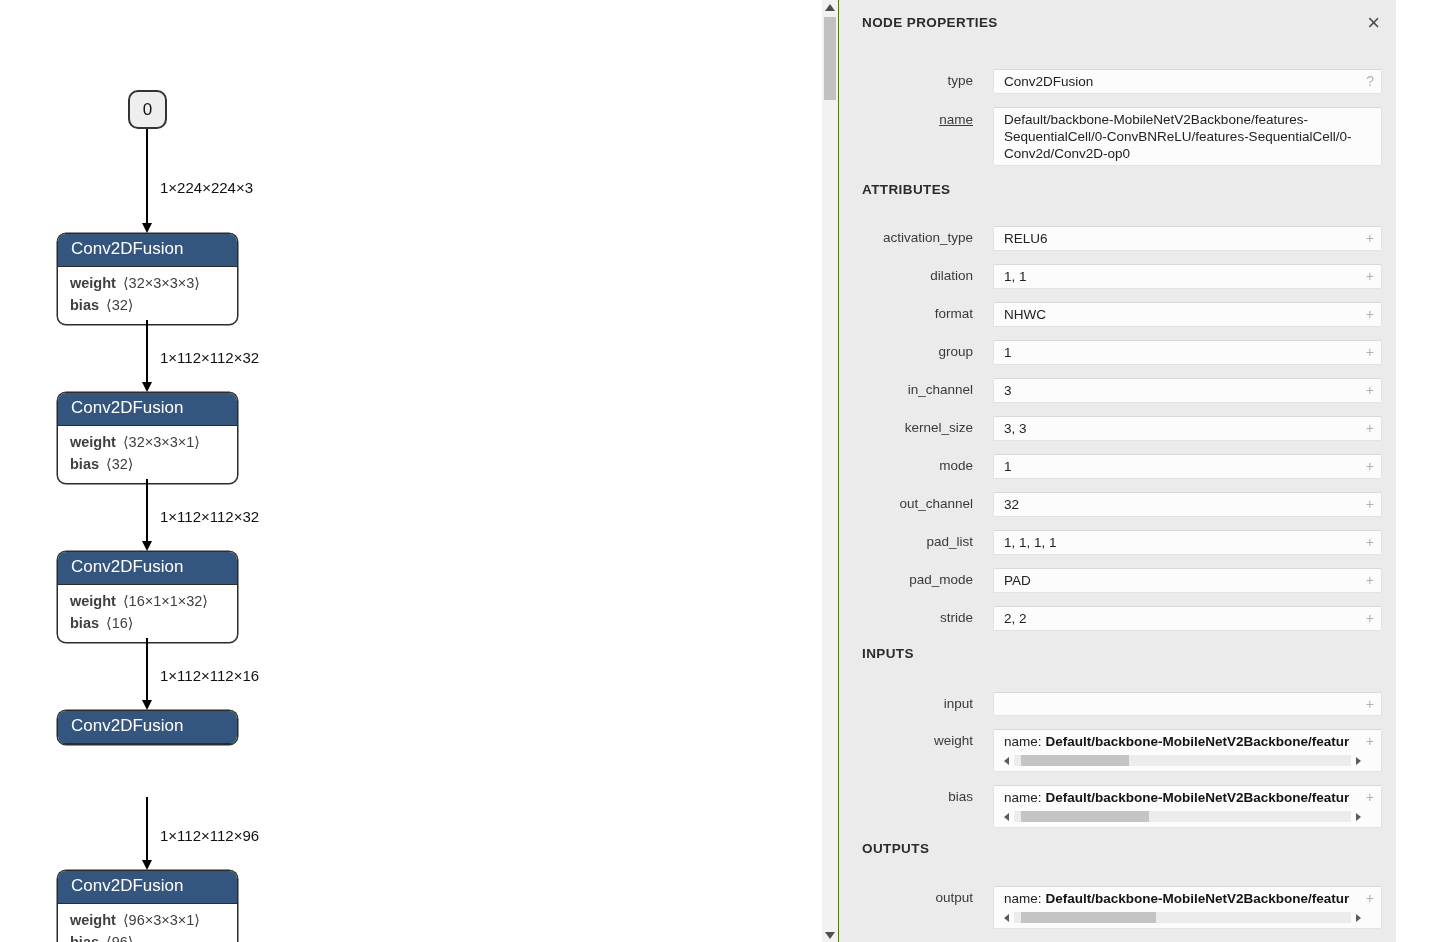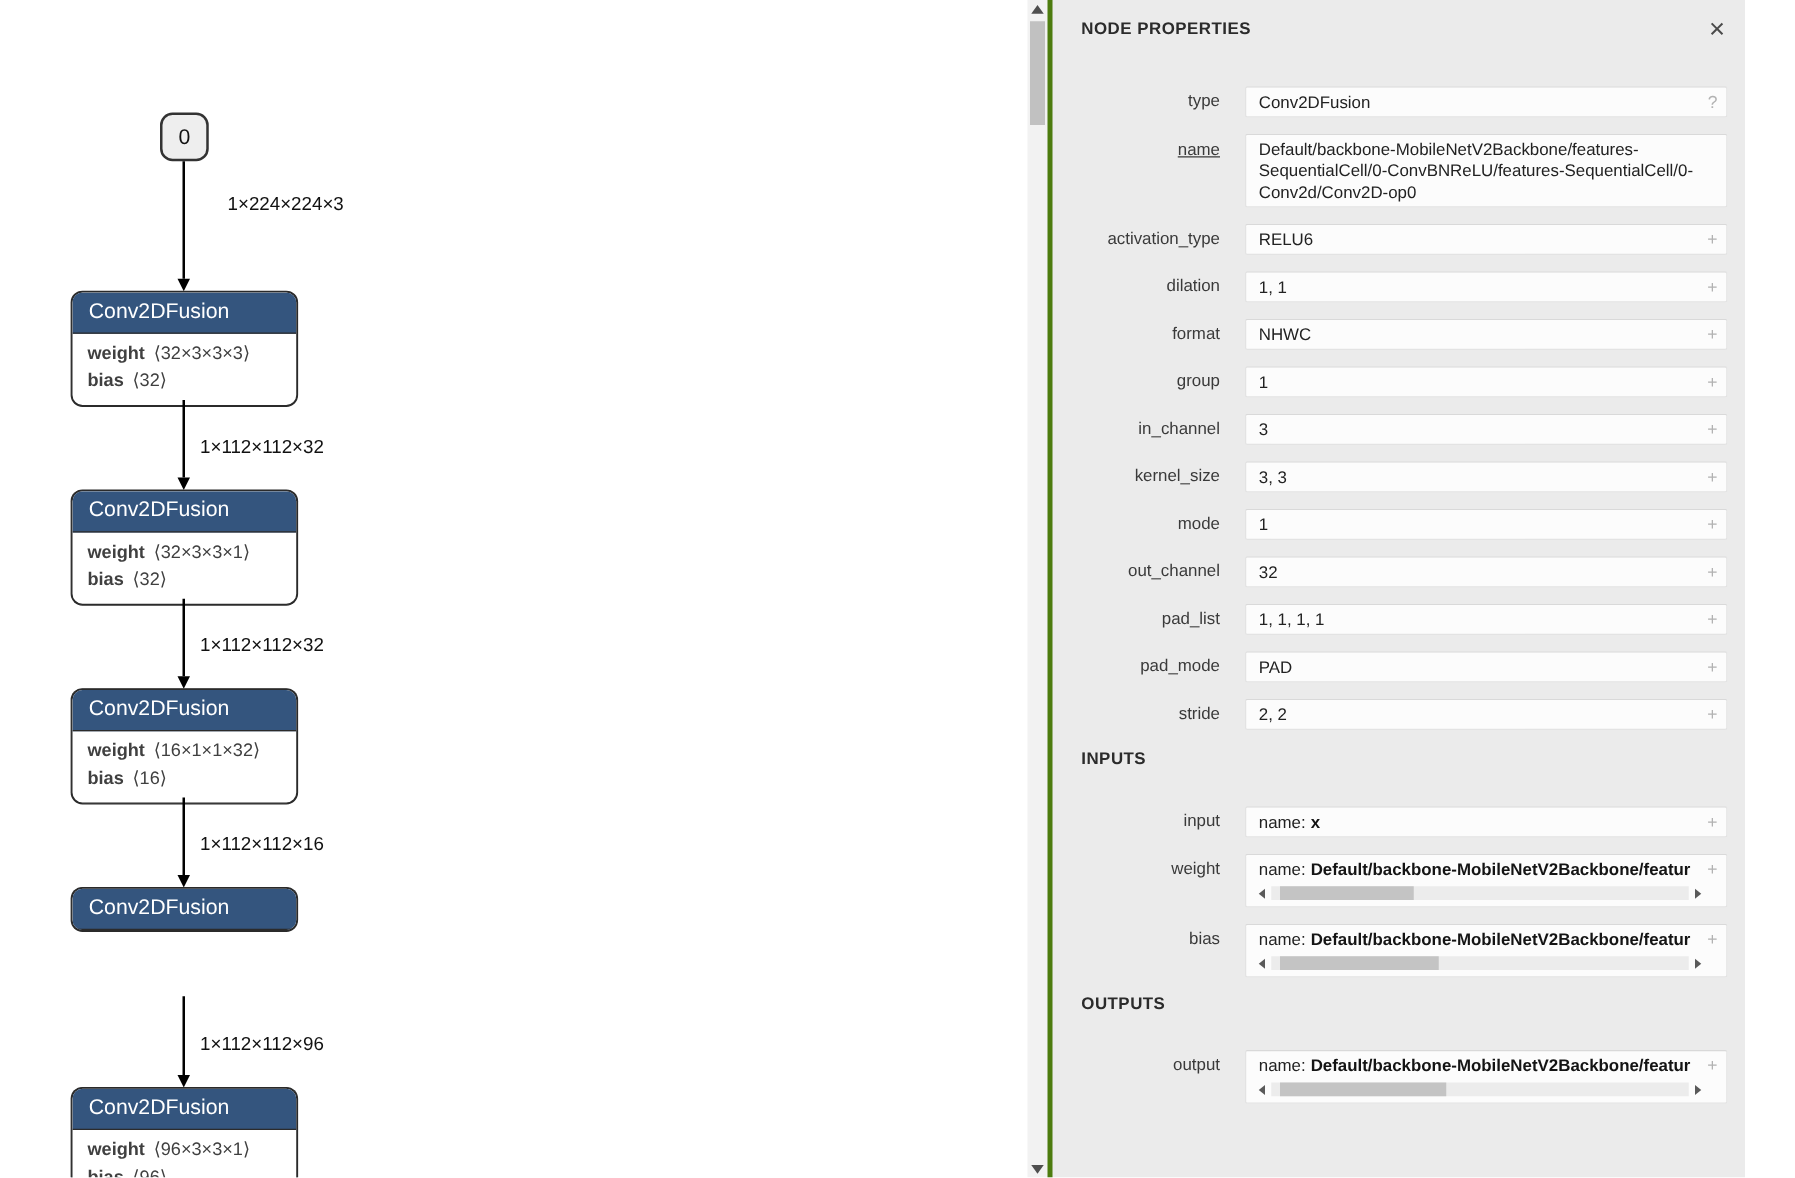"NODE PROPERTIES" .panel { border-left: 4px solid #4d7c0f -> 1px solid #4d7c0f }
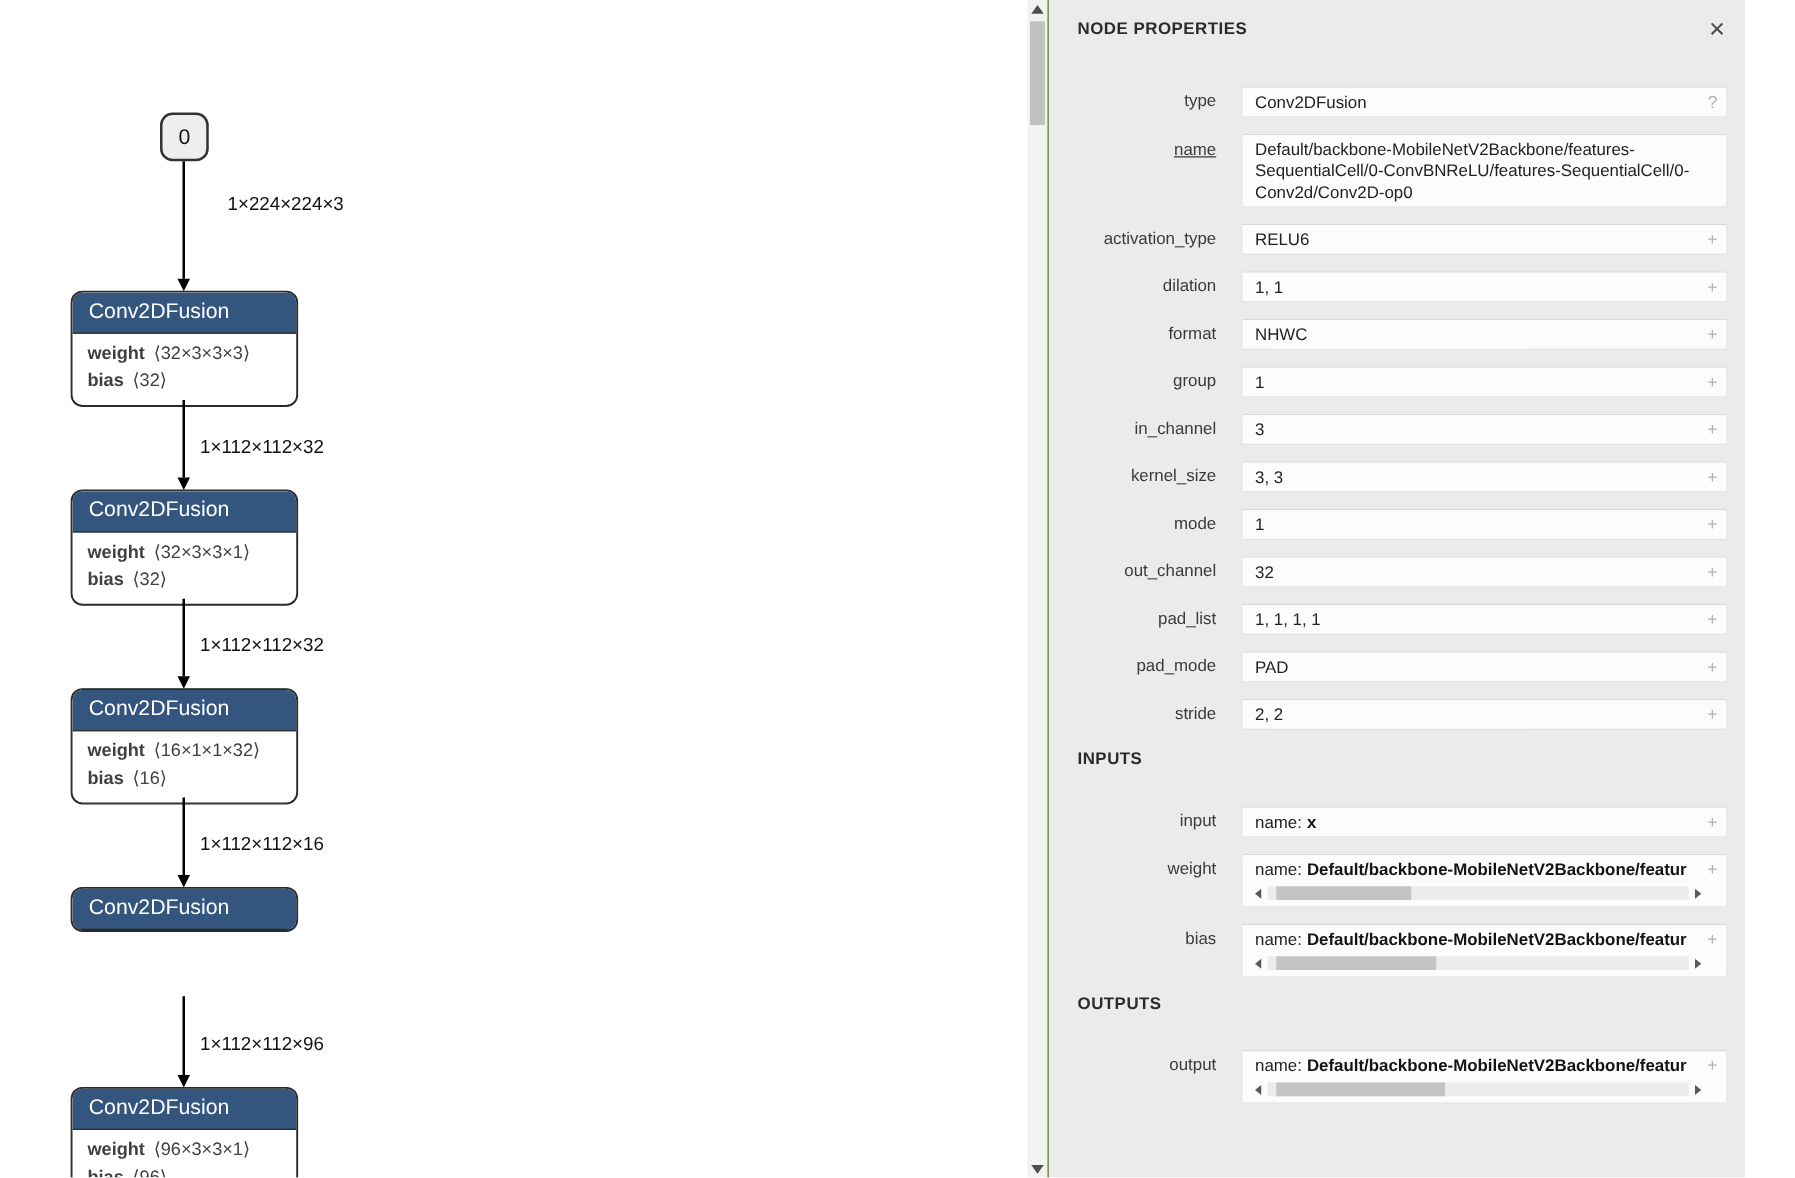"1×224×224×3" .e0 .elabel { margin-left: 22px -> none; top: 26px -> 50px }
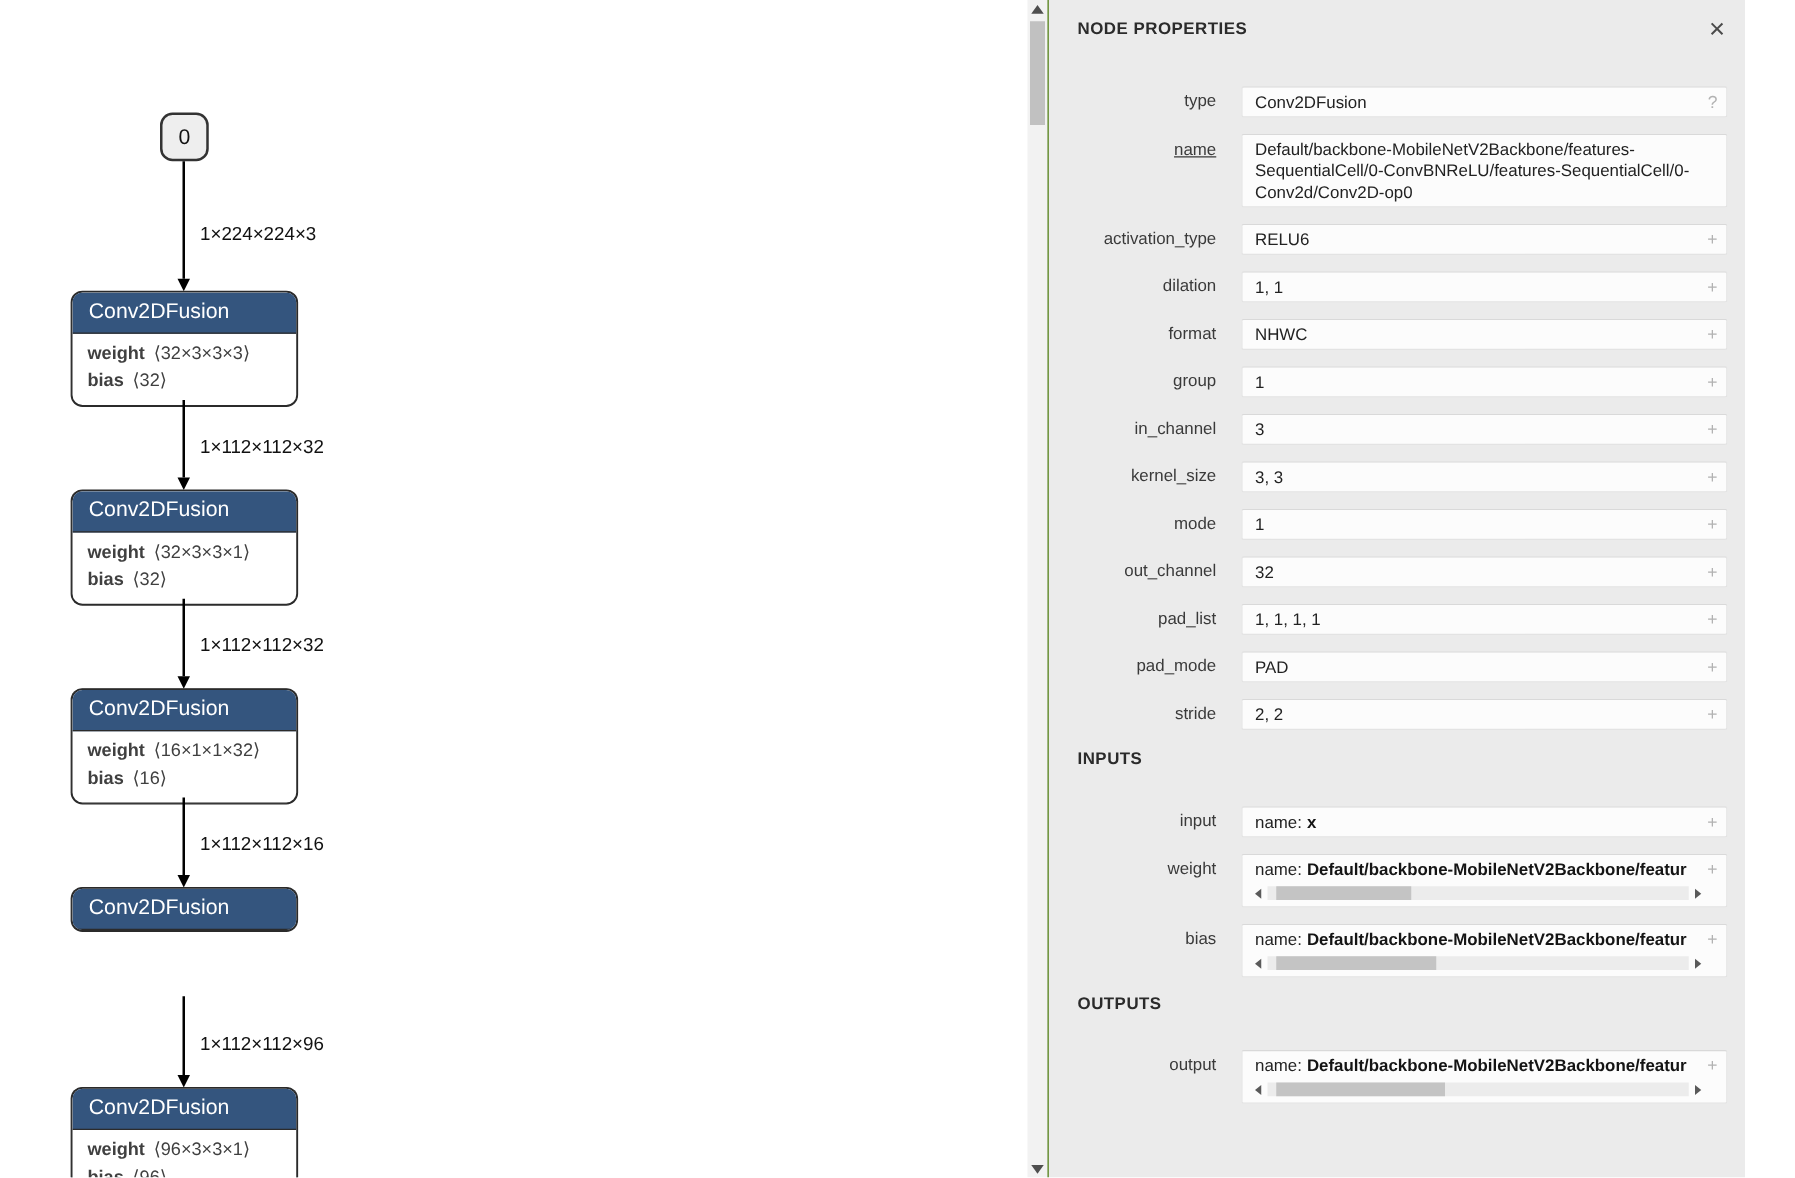"ATTRIBUTES" div.section-title { html: none -> <div>ATTRIBUTES</div> }
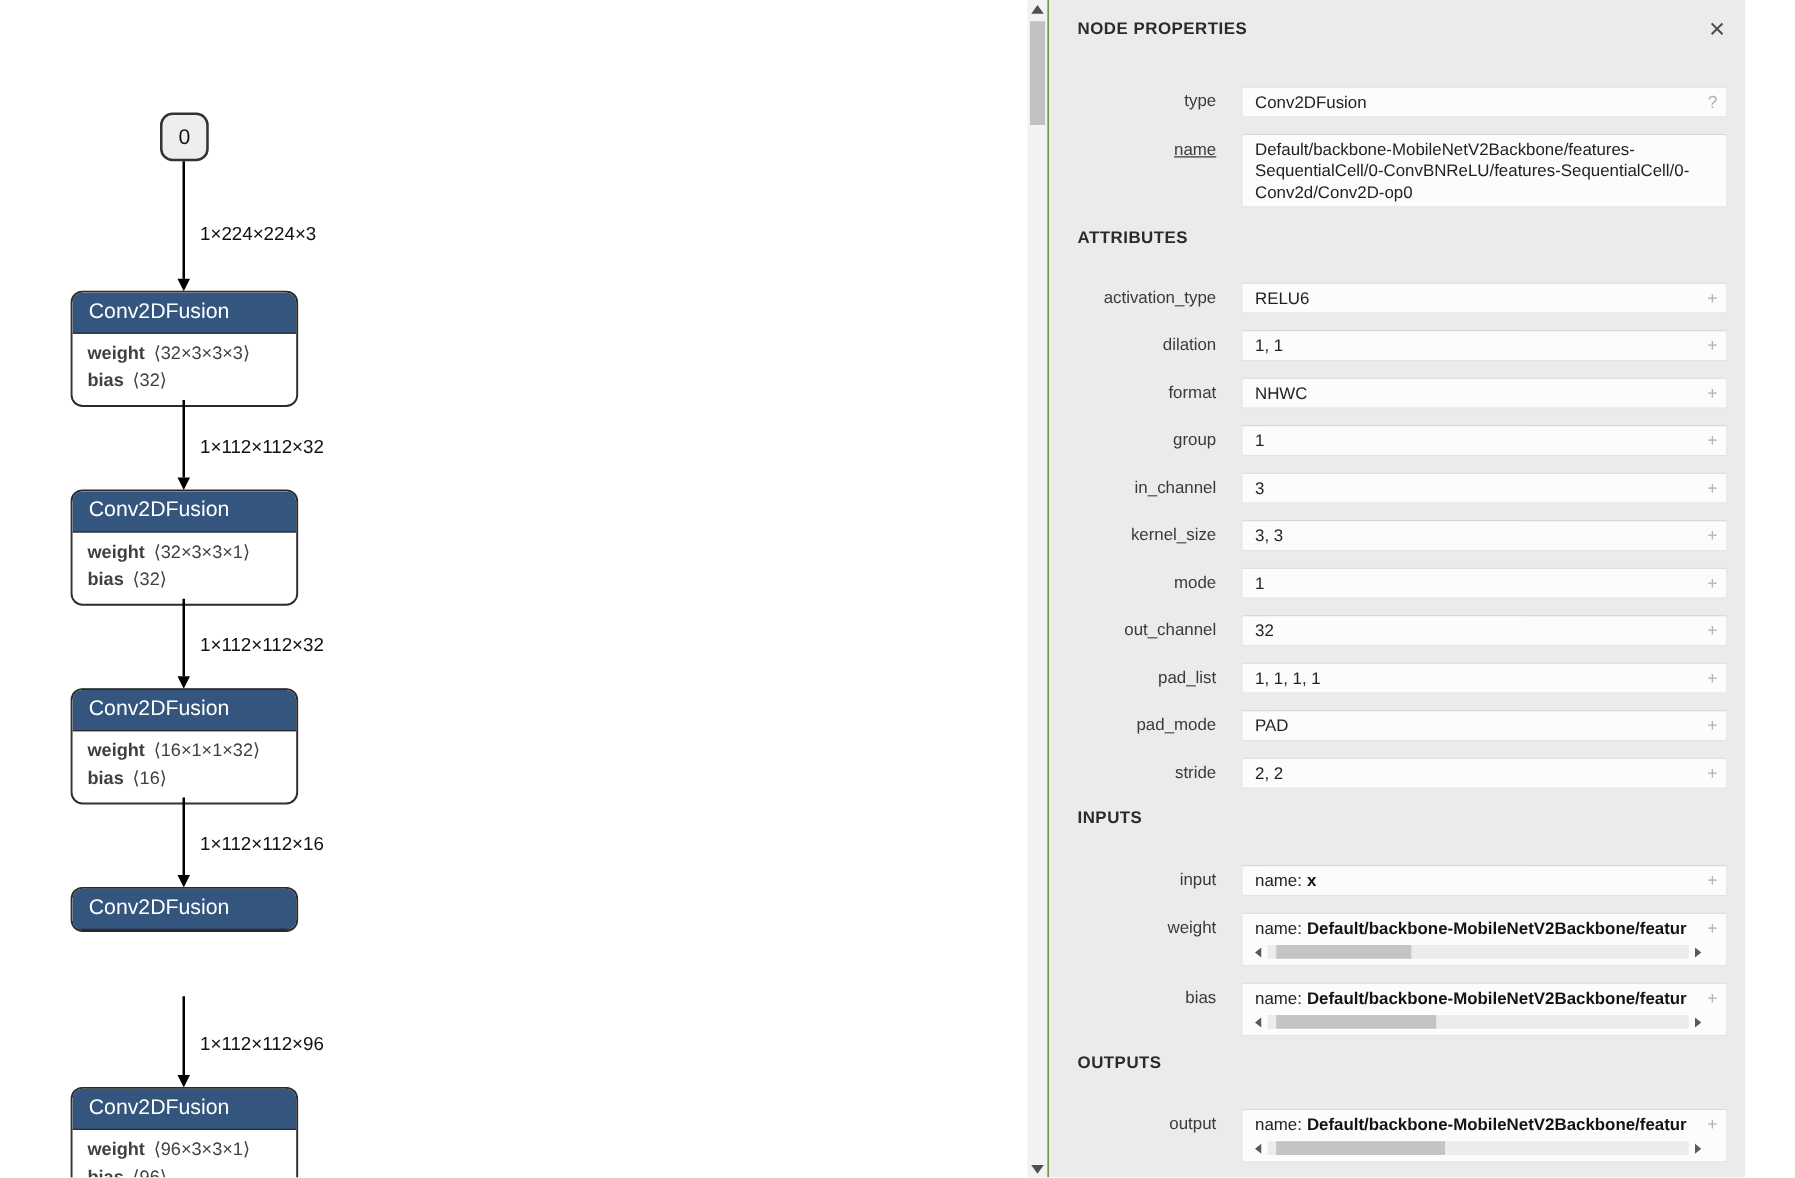"name: x" div.pv-line { html: <div><span>name:</span><span>x</span></div> -> none }
